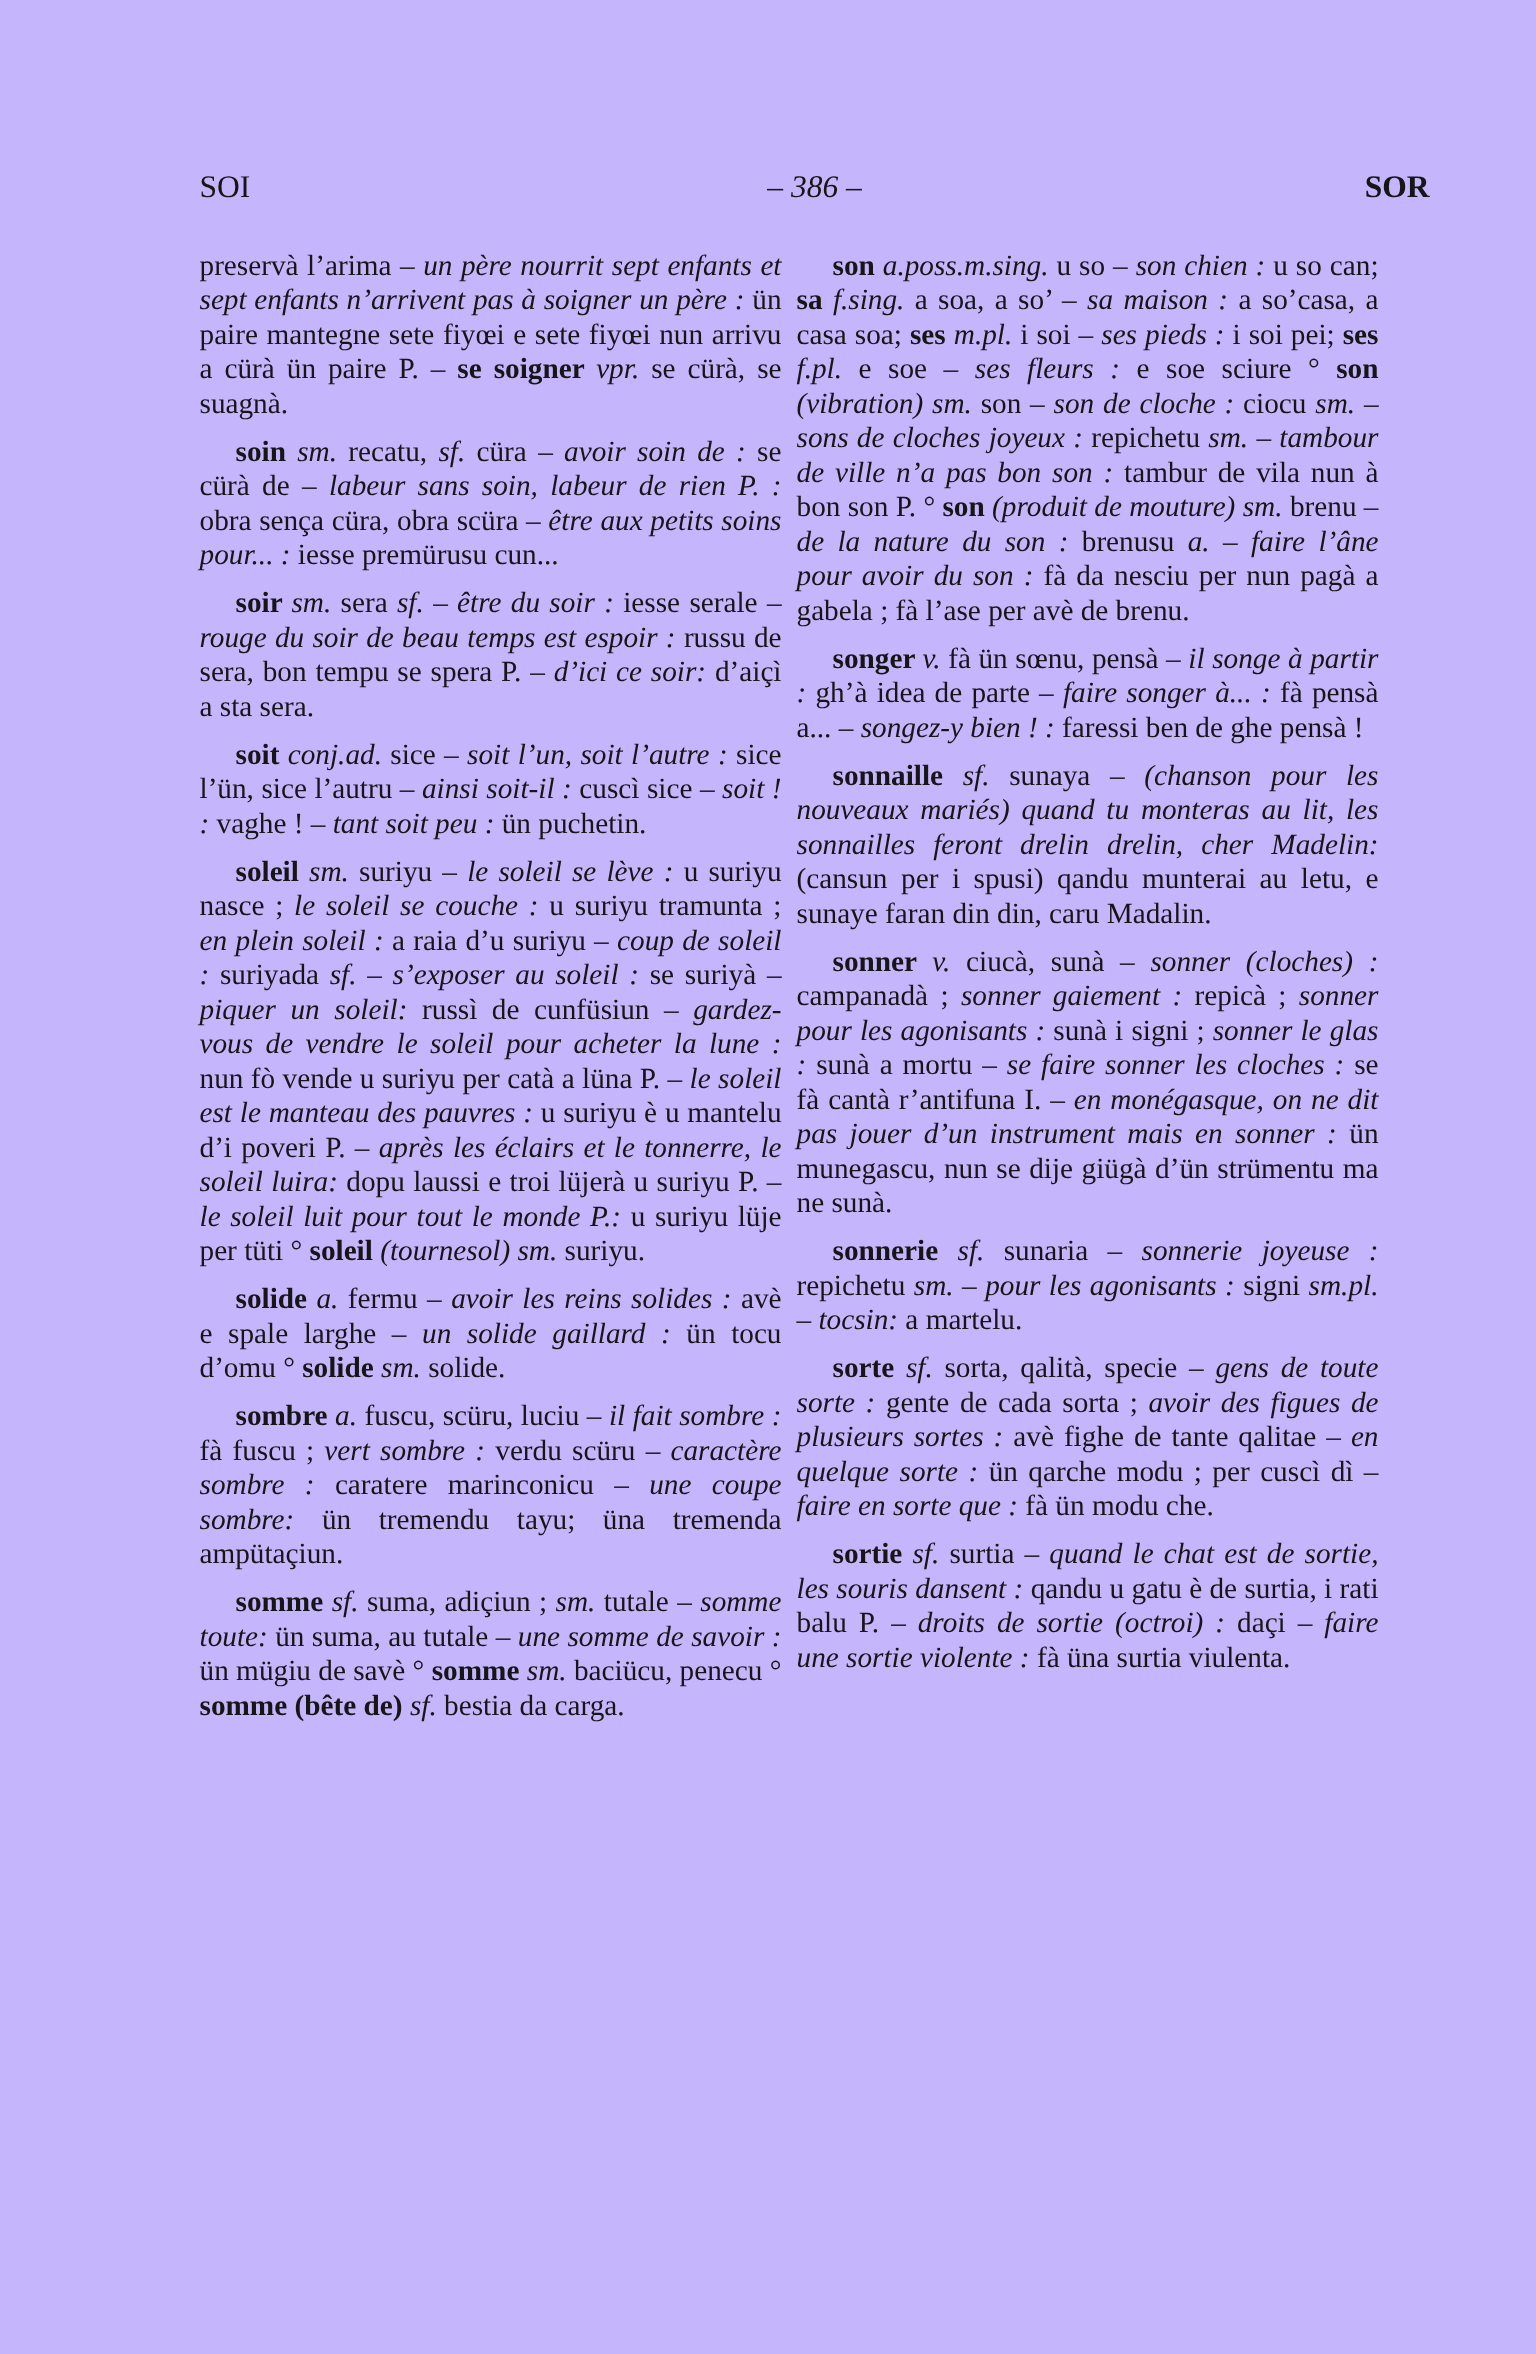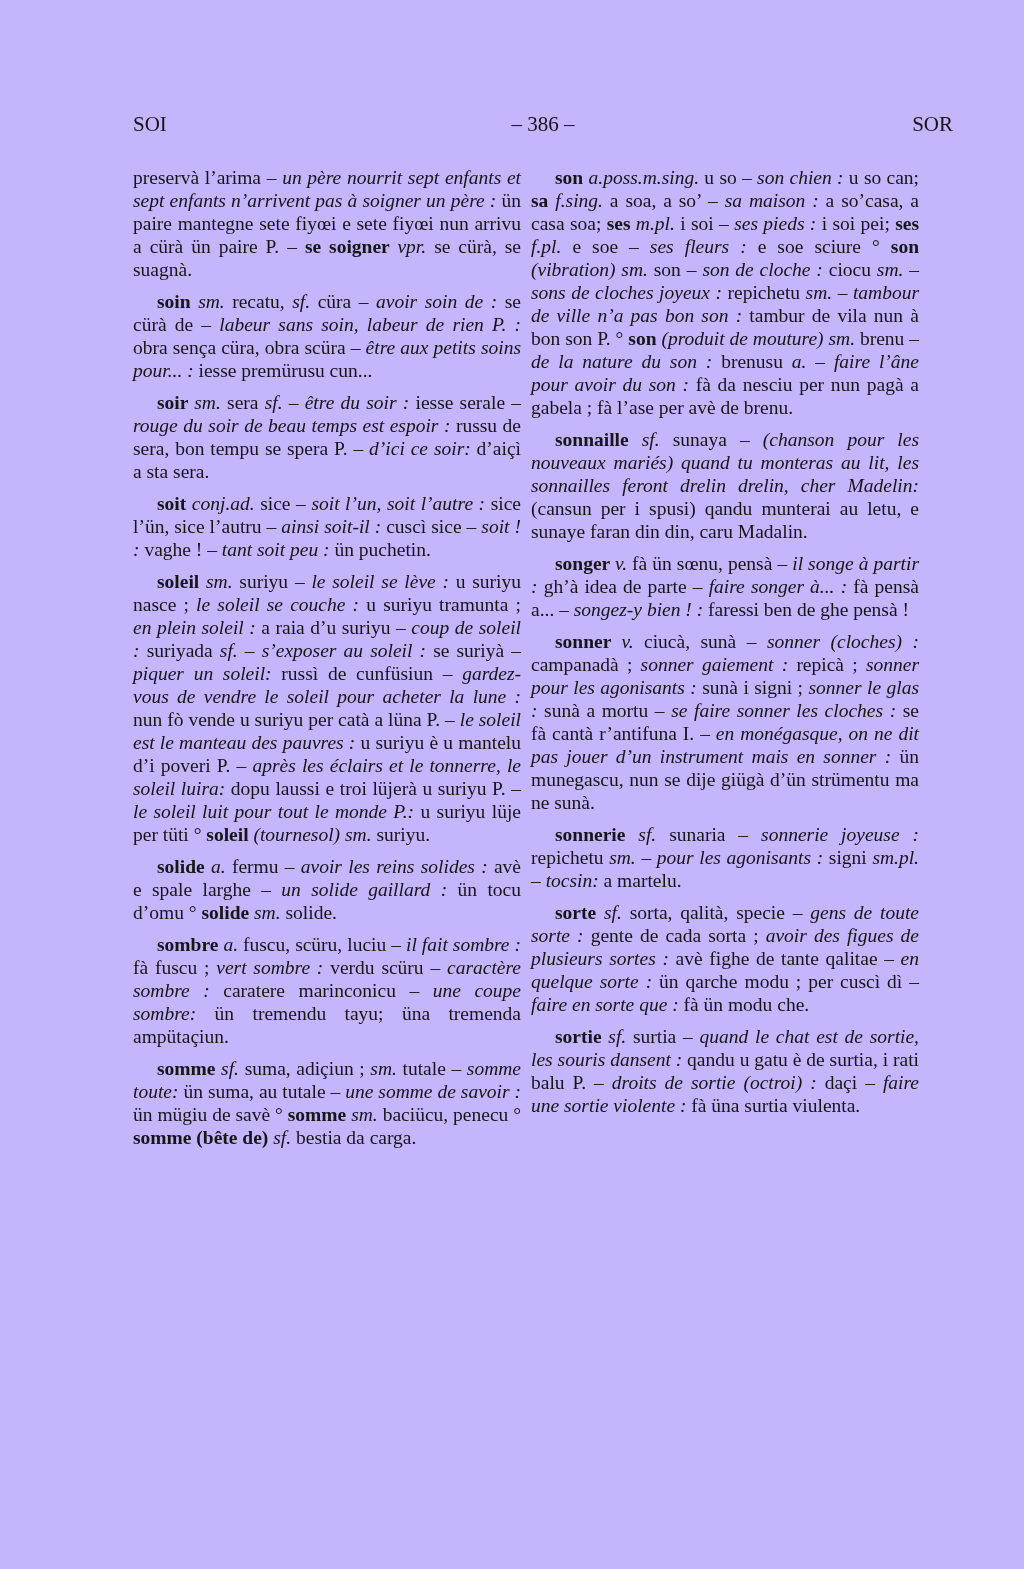"– 386 –" .running-head .center { font-style: none -> italic }
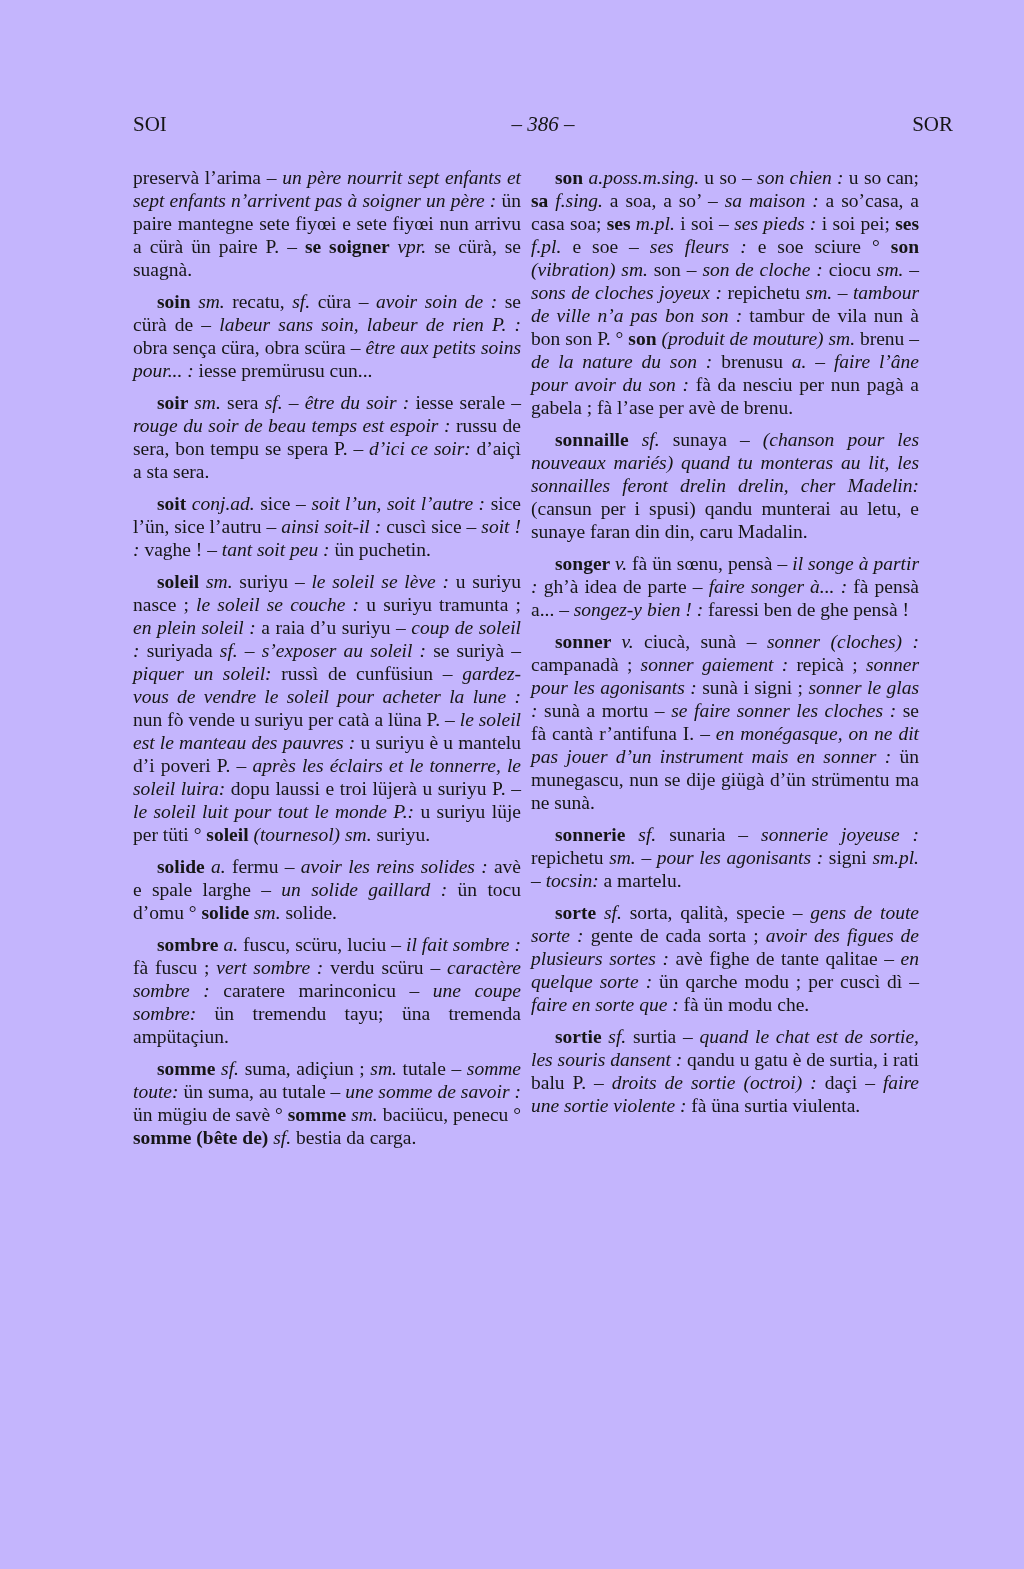"SOR" .running-head .right { font-weight: none -> bold }
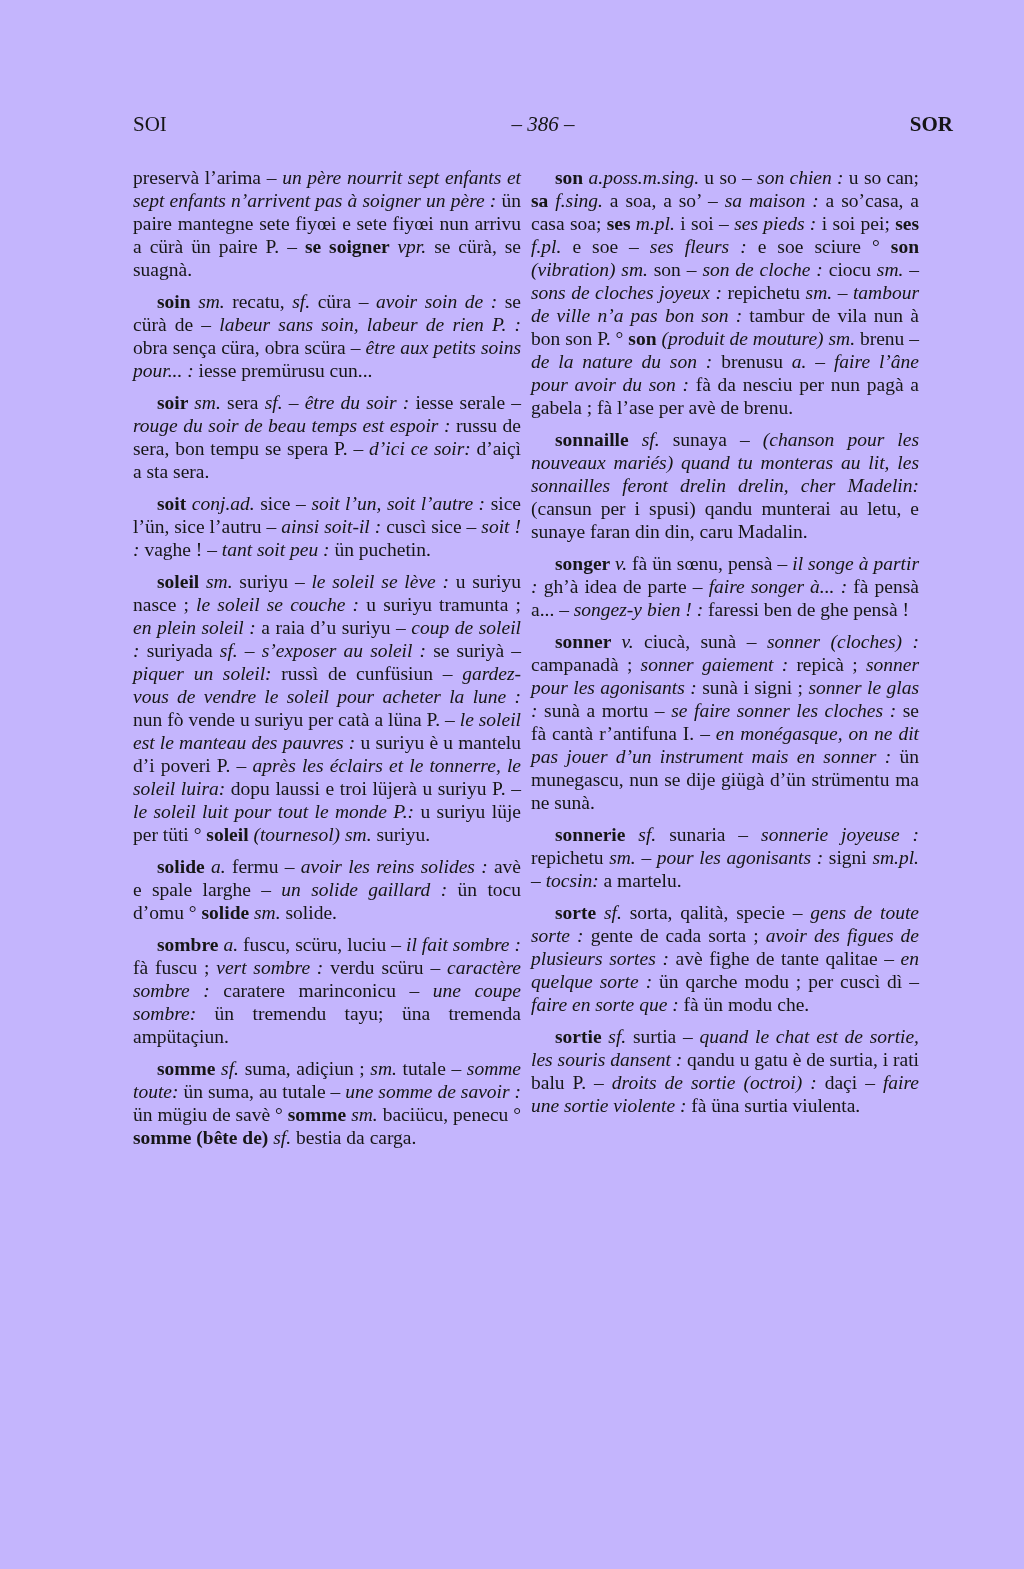"sonnaille sf. sunaya – (chanson" p.entry { order: before "songer v. fà ün sœnu," -> after "songer v. fà ün sœnu," }
